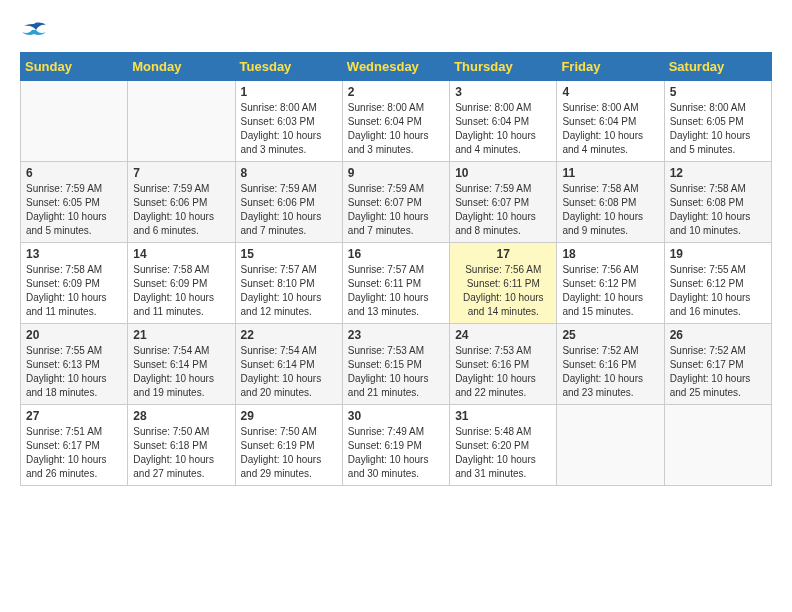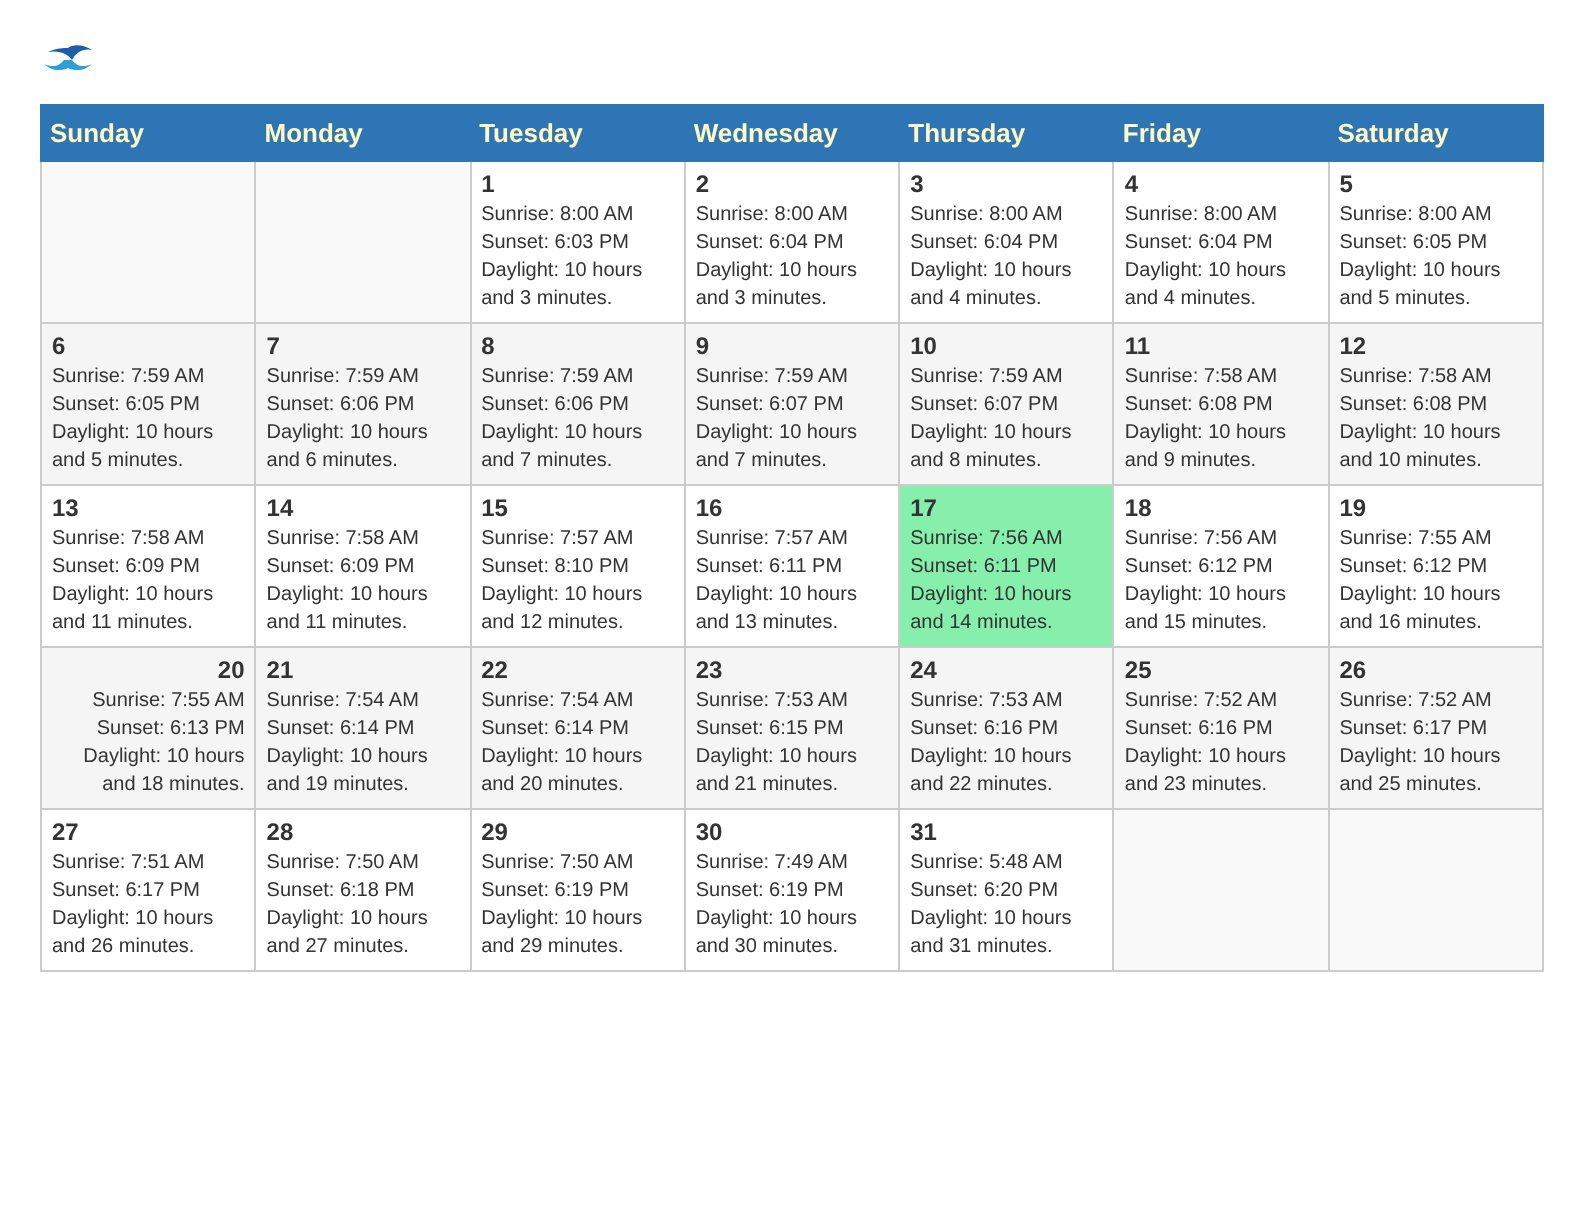"Sunday" .calendar th { color: #fef9c3 -> #fde047 }
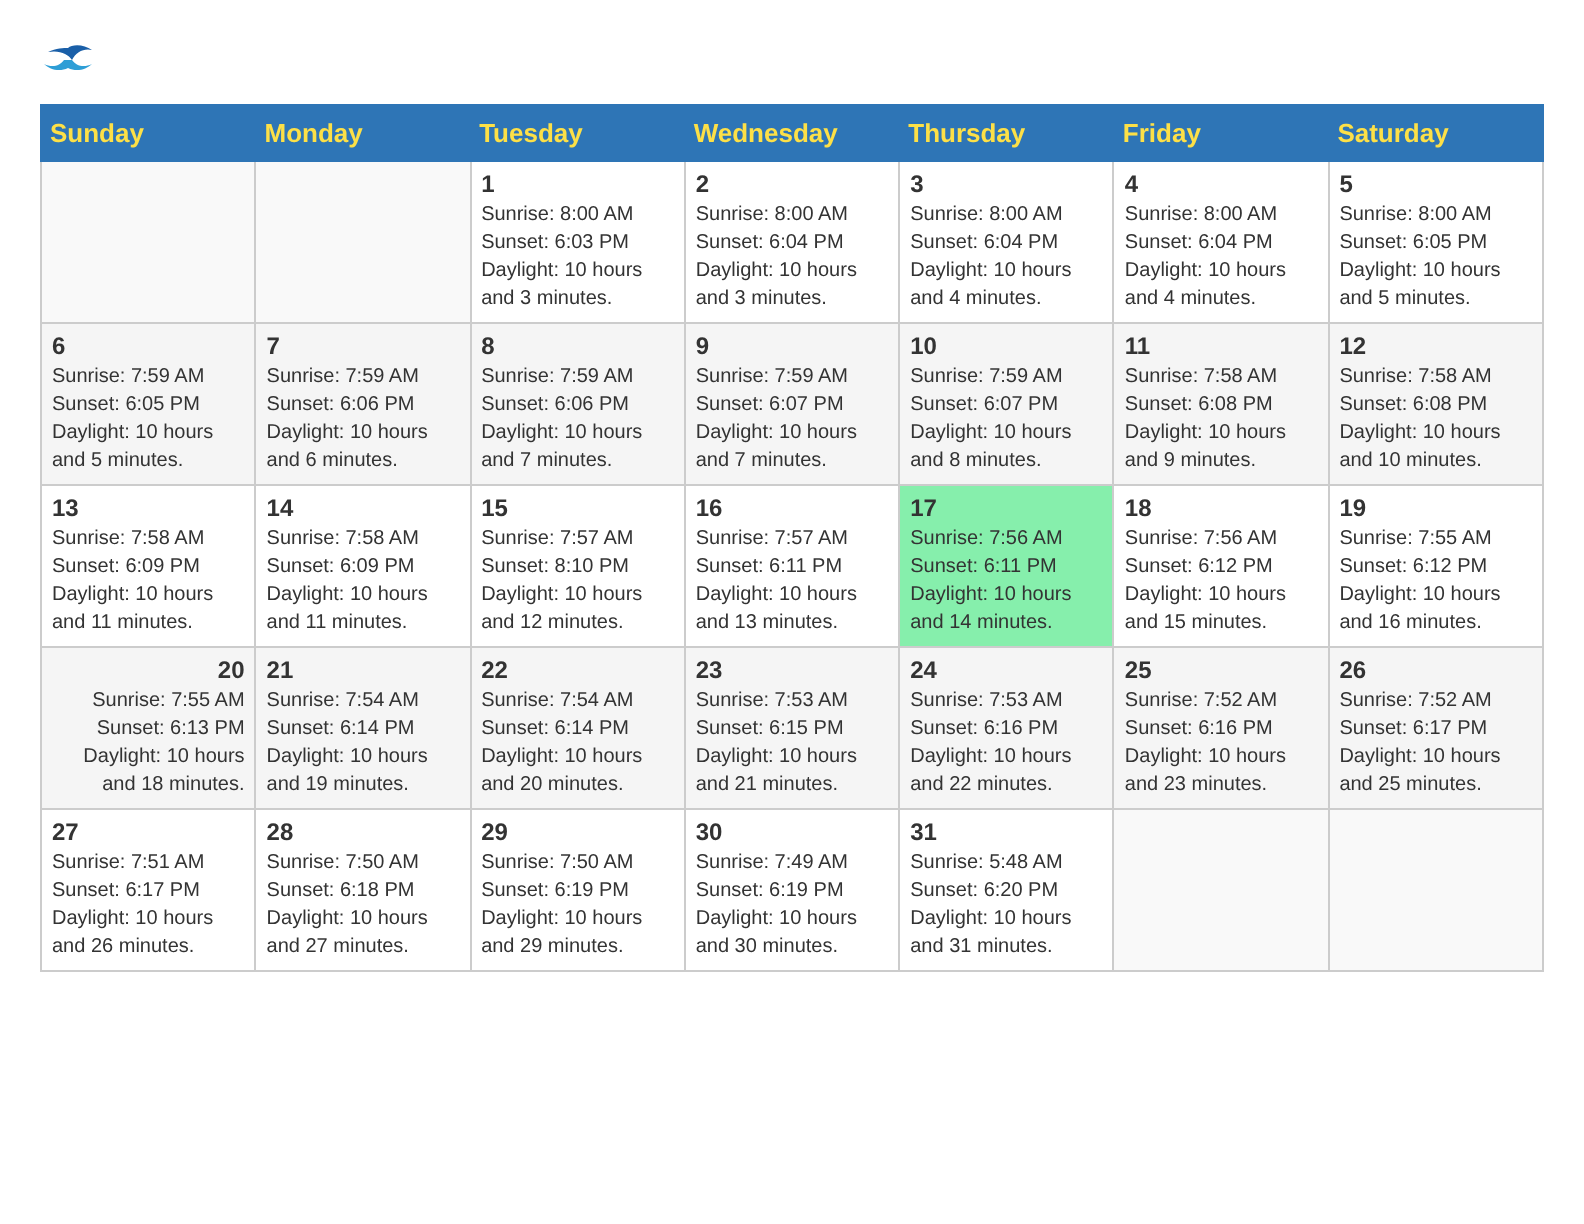"17" td { background: #86efac -> #fef9c3; text-align: none -> center }
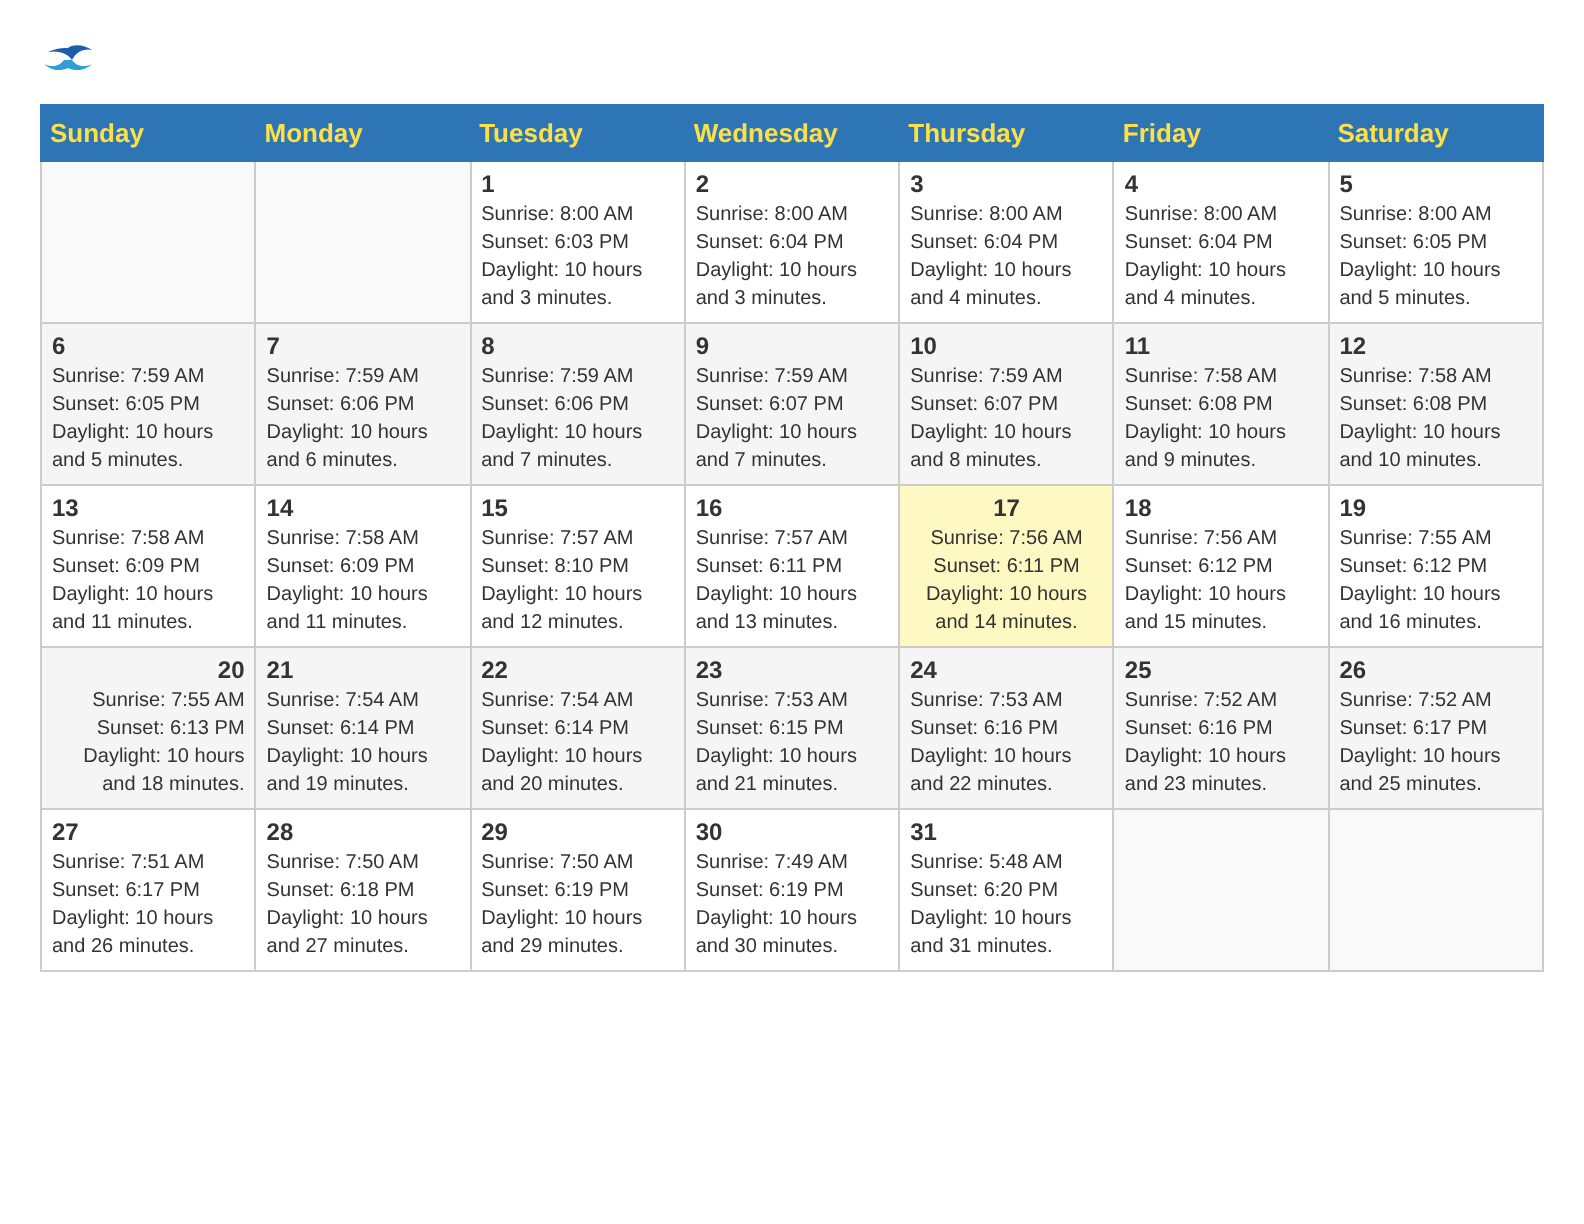"20" td { text-align: right -> none }
